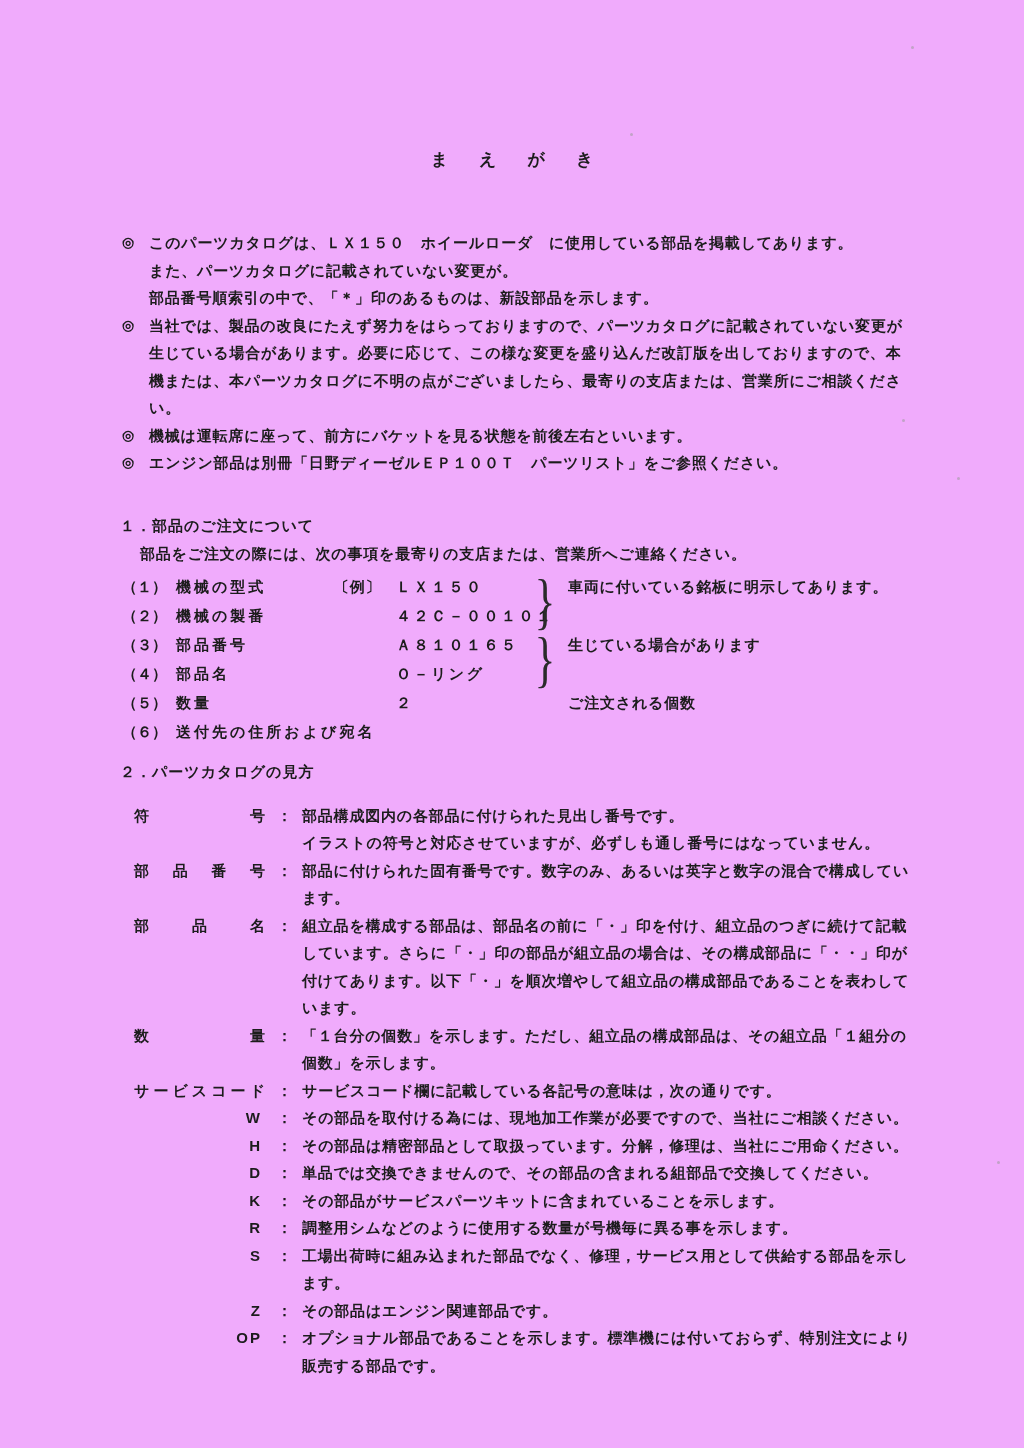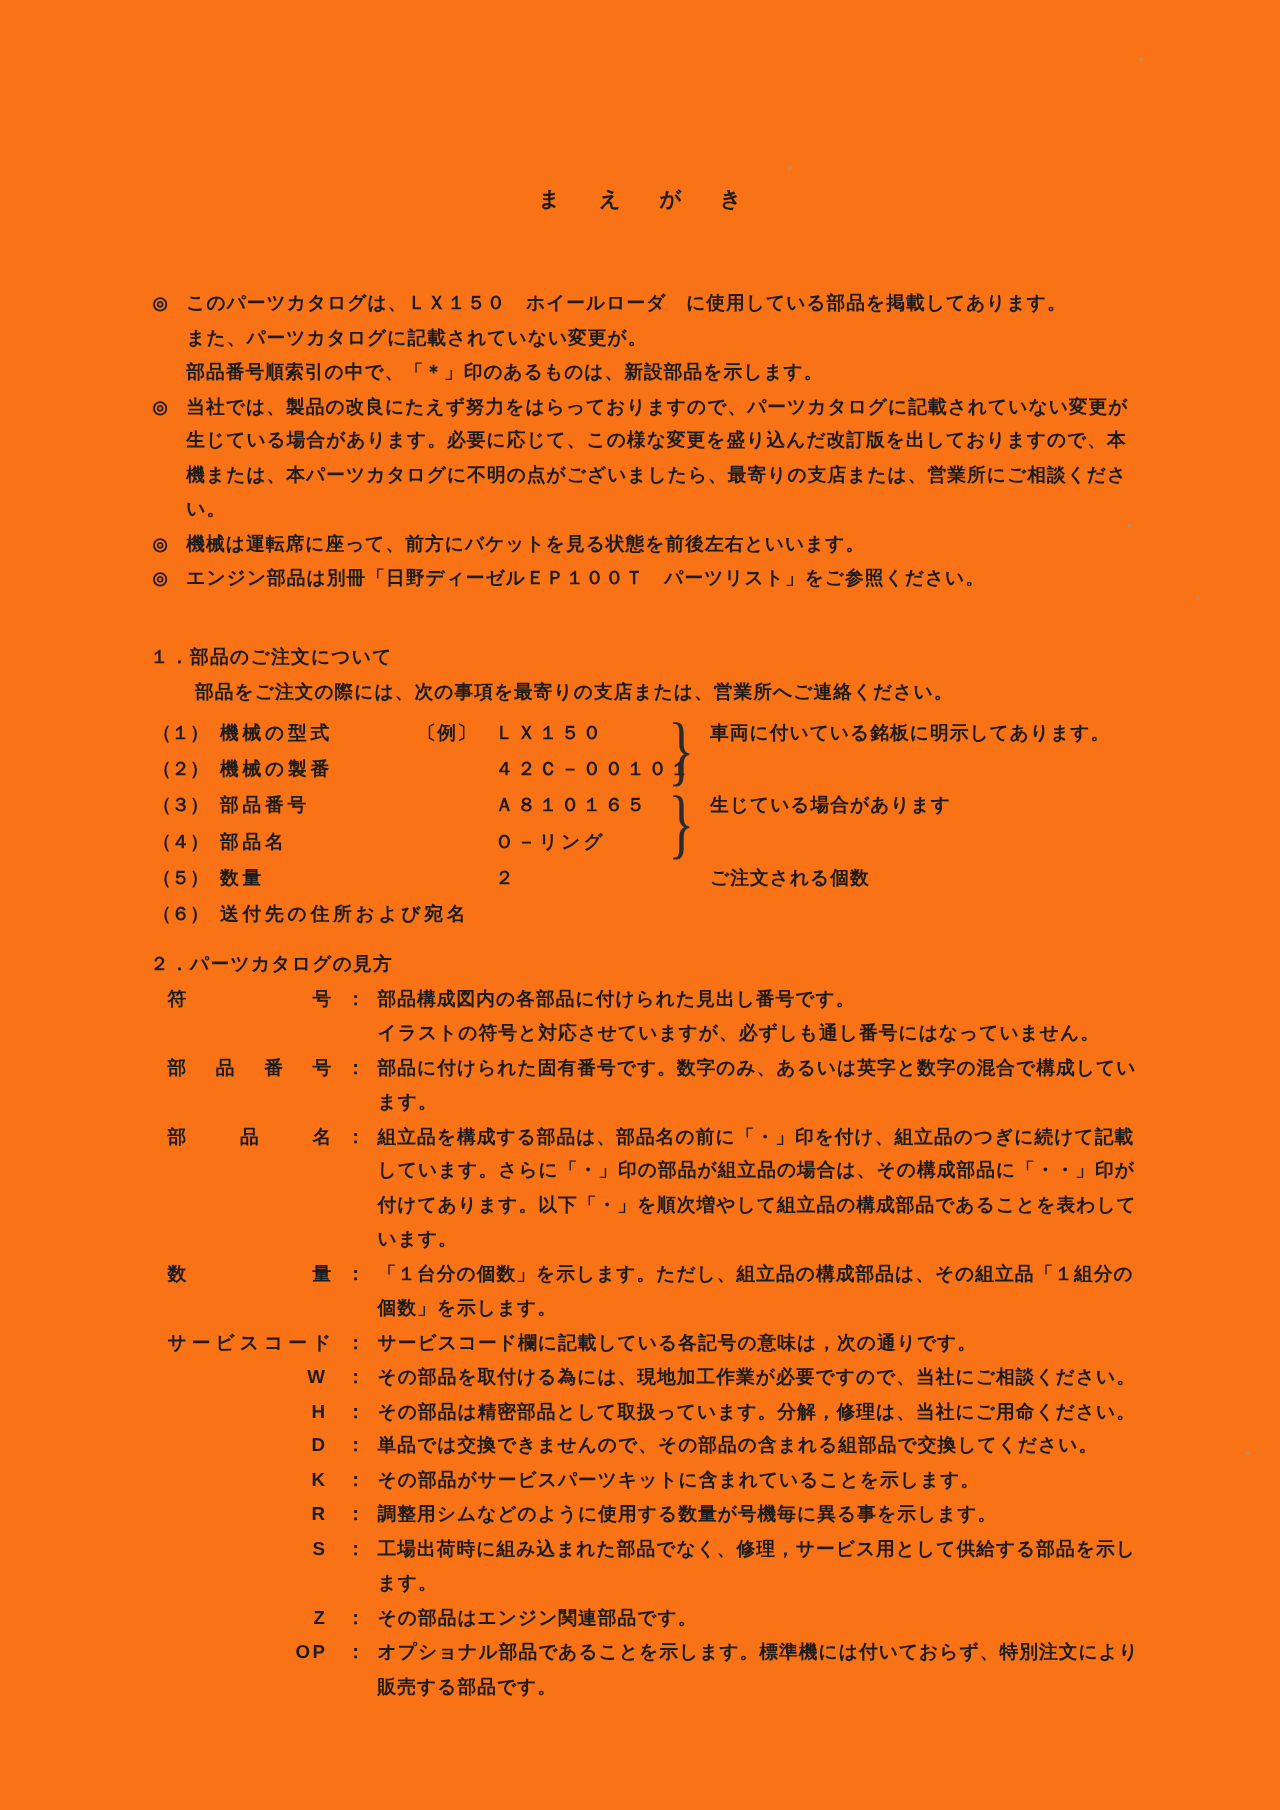"まえがき" .page { background: #f97316 -> #f0abfc }
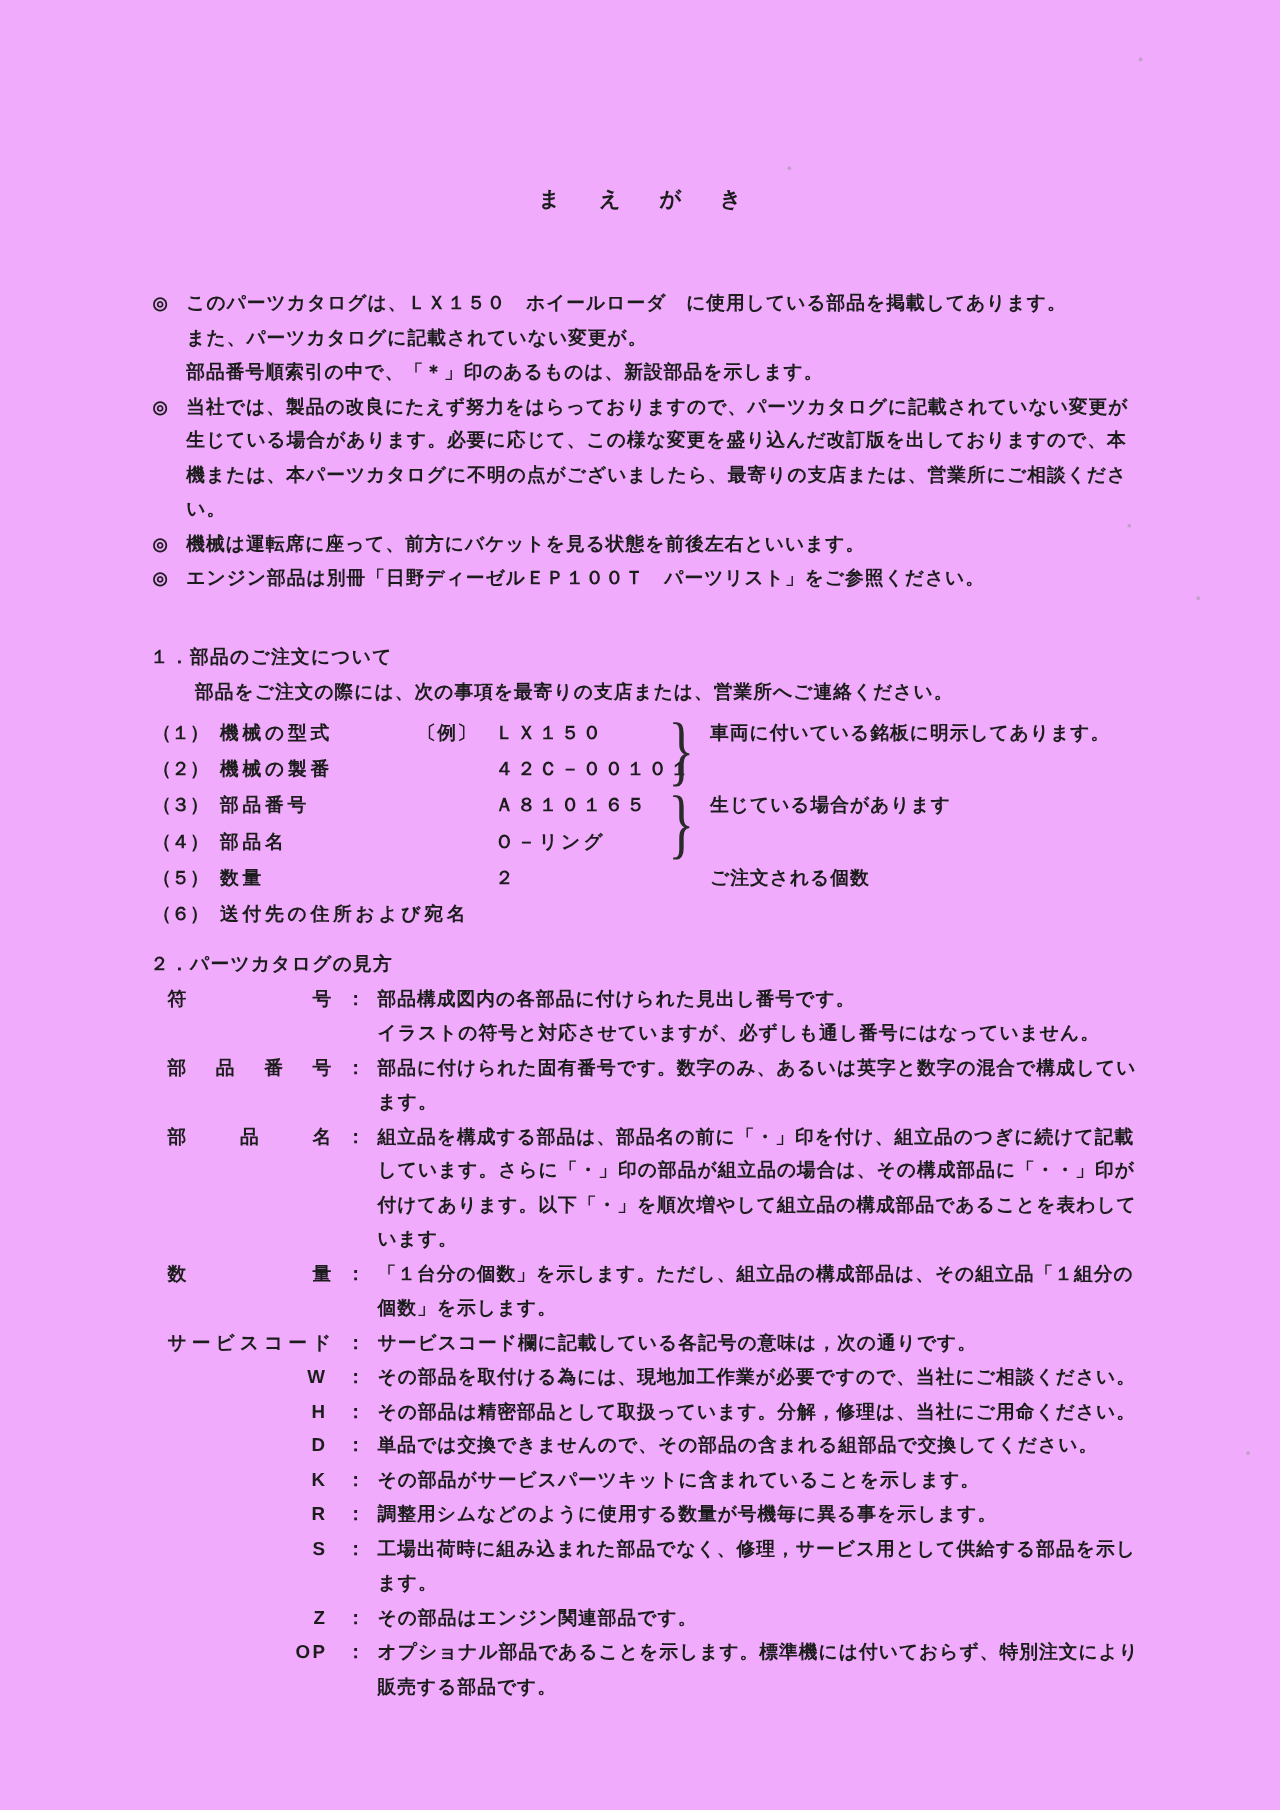"部品をご注文の際には、次の事項を最寄りの支店または、営業所へご連絡ください。" .intro { margin-left: 36px -> 20px }
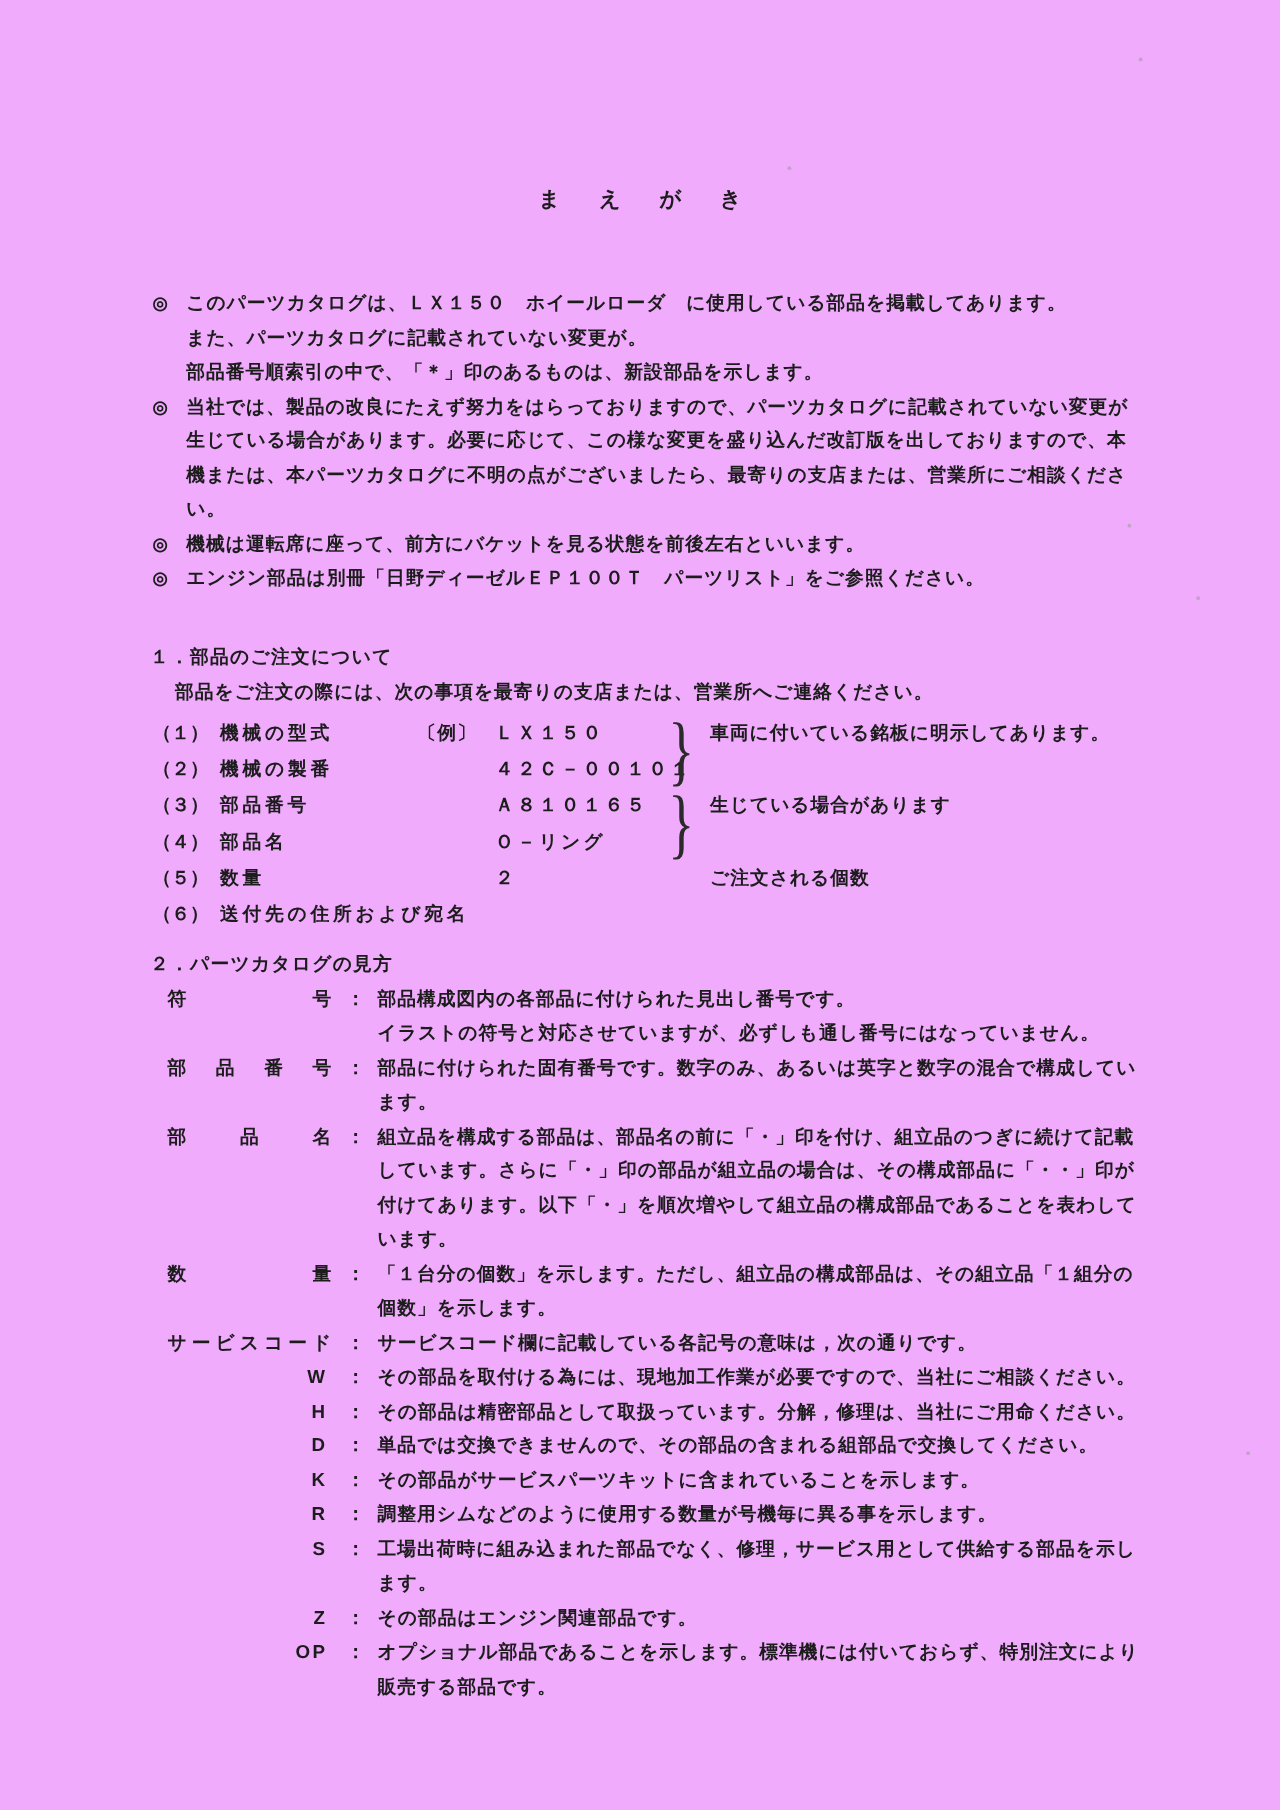"符号" .defs { margin-top: 0 -> 16px }
